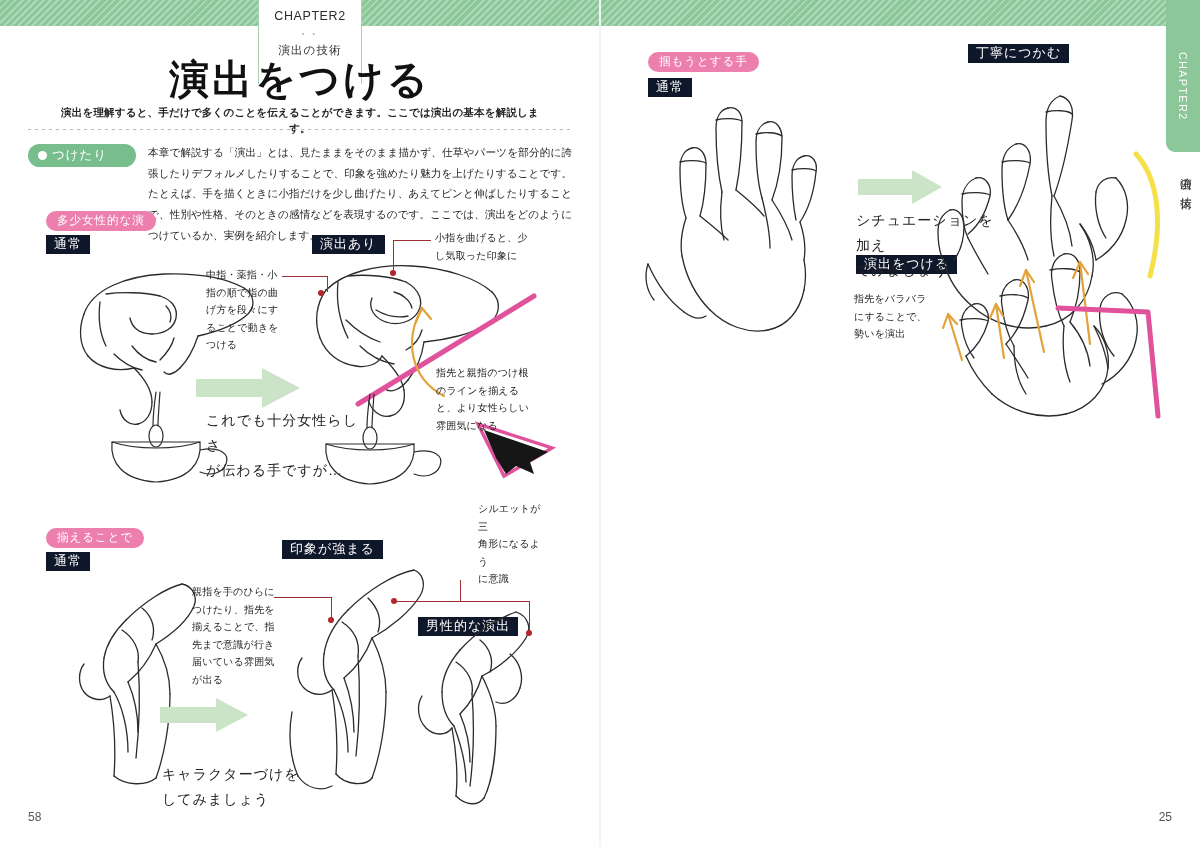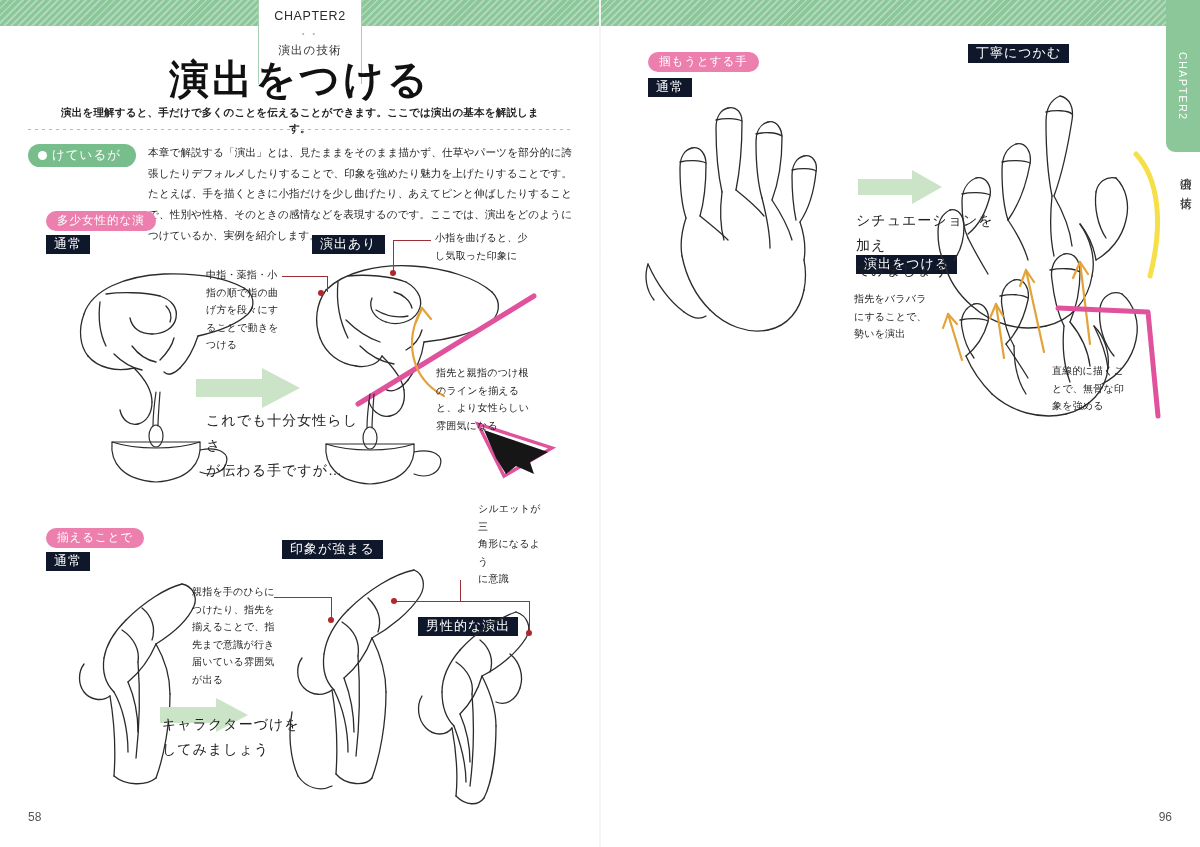"けているが" span { text: けているが -> つけたり }
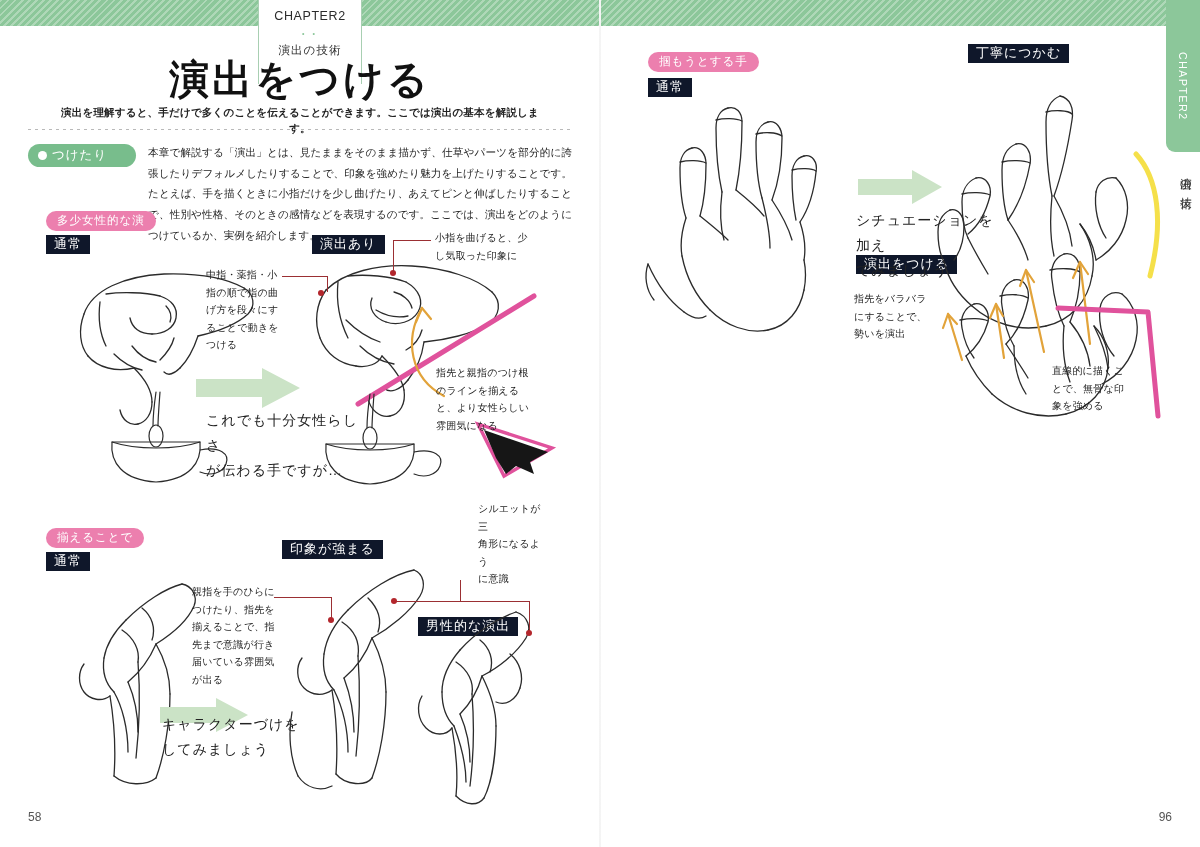"直線的に描くこ" div.note { html: <div>直線的に描くこ とで、無骨な印 象を強める</div> -> none }
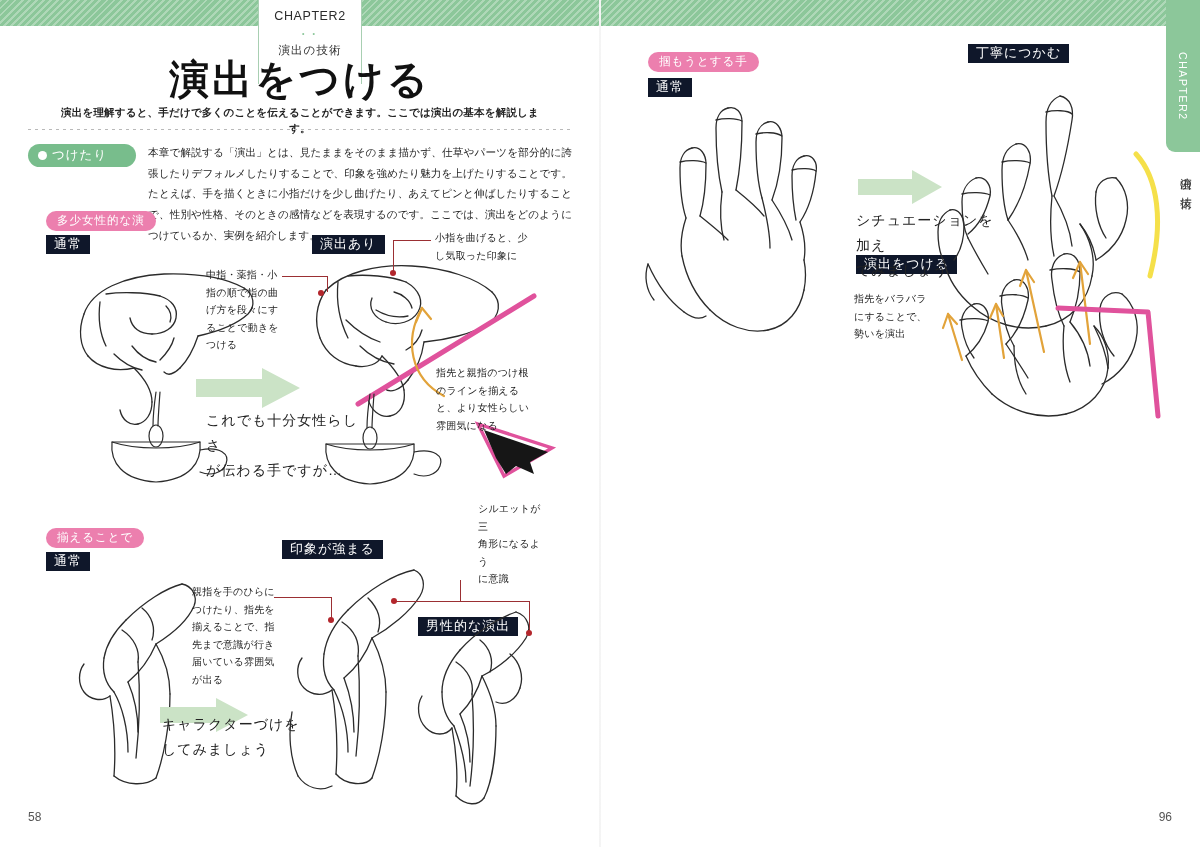"キャラクターづけを" div.note-lead { top: 712px -> 762px }
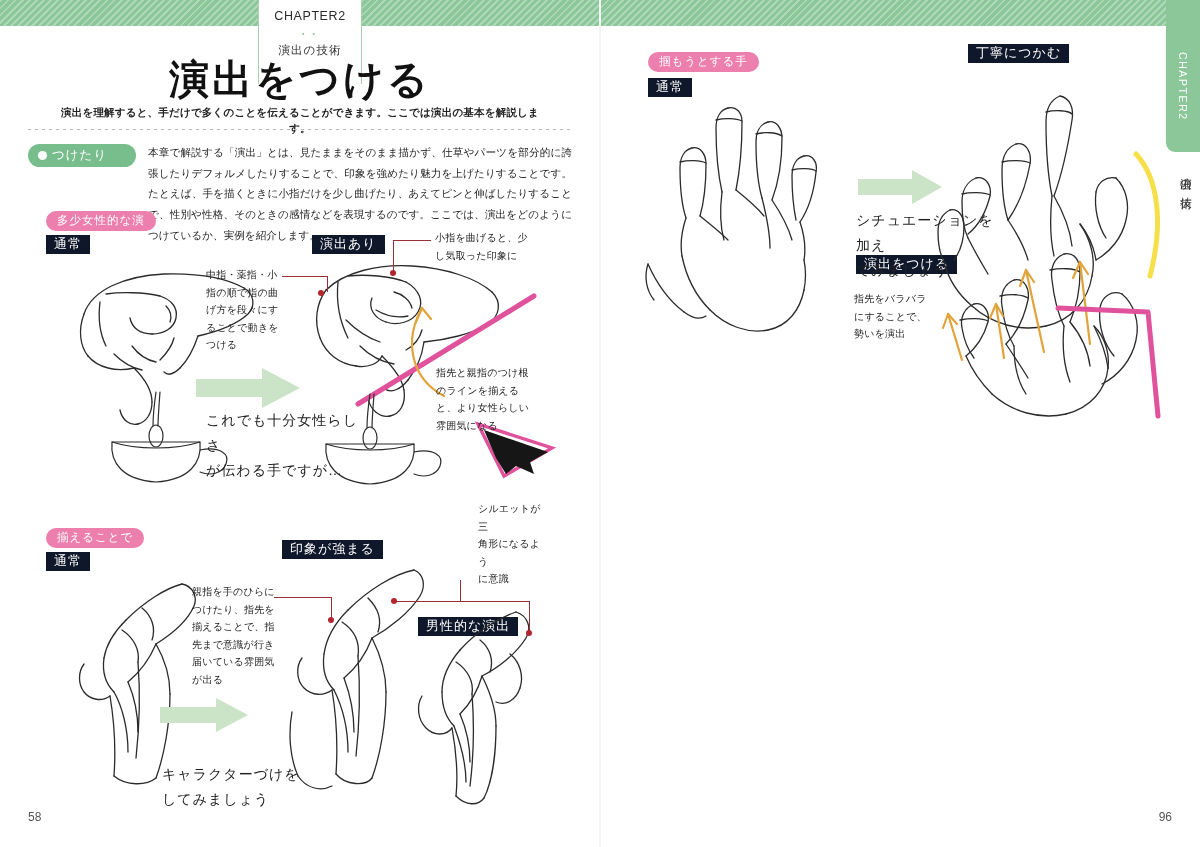"96" div.folio { text: 96 -> 25 }
